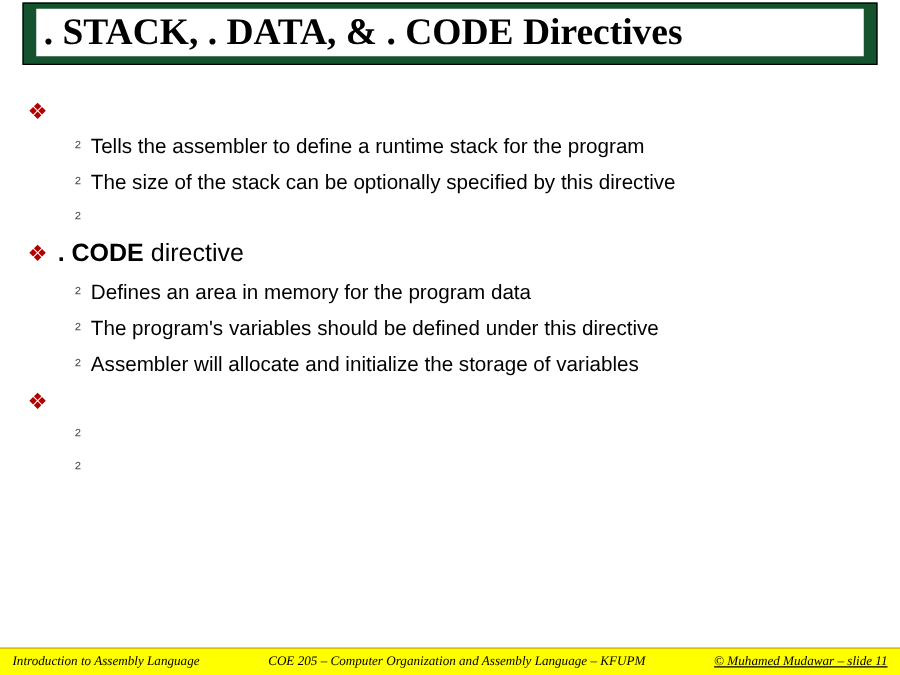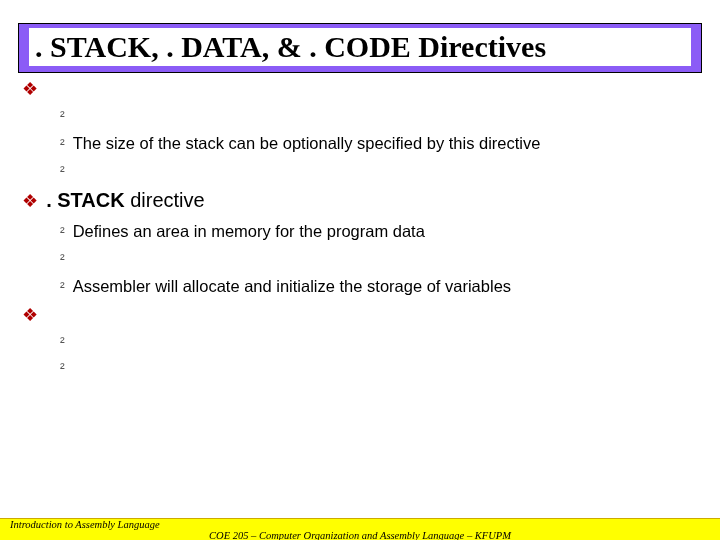". STACK, . DATA, &" .title-box { background: #8b5cf6 -> #14532d; top: 23px -> 2px }
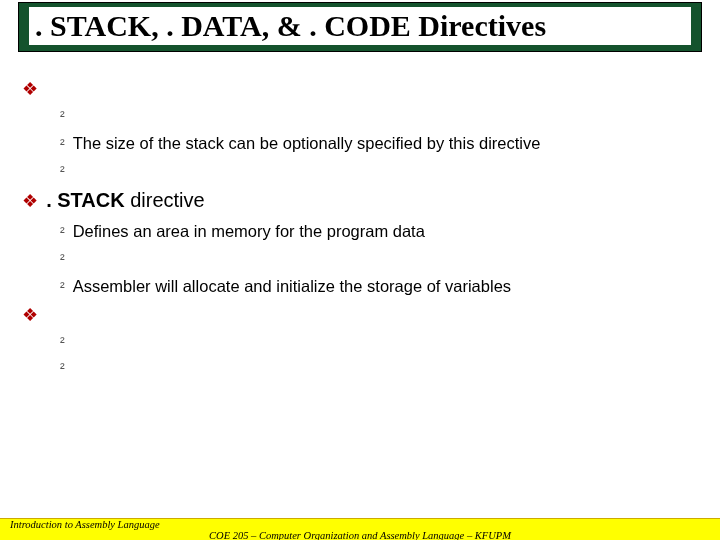"Tells the assembler to define" span { html: none -> <span>Tells the assembler to define a runtime stack for the program</span> }
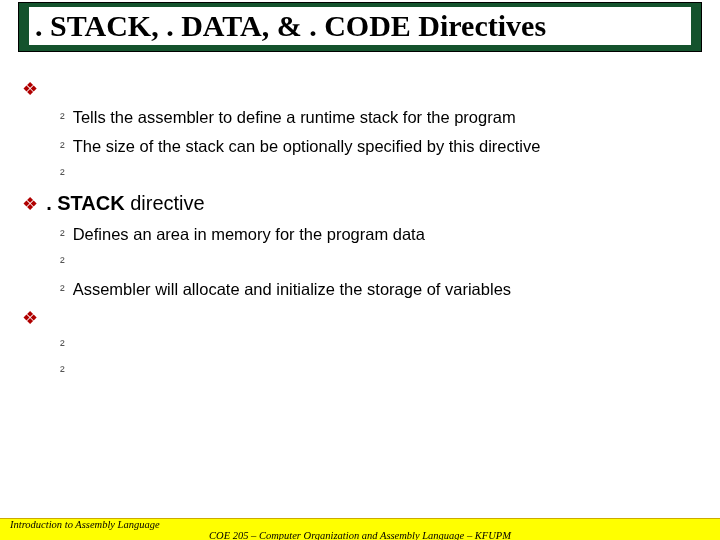". STACK" span.strong { text: STACK -> CODE }
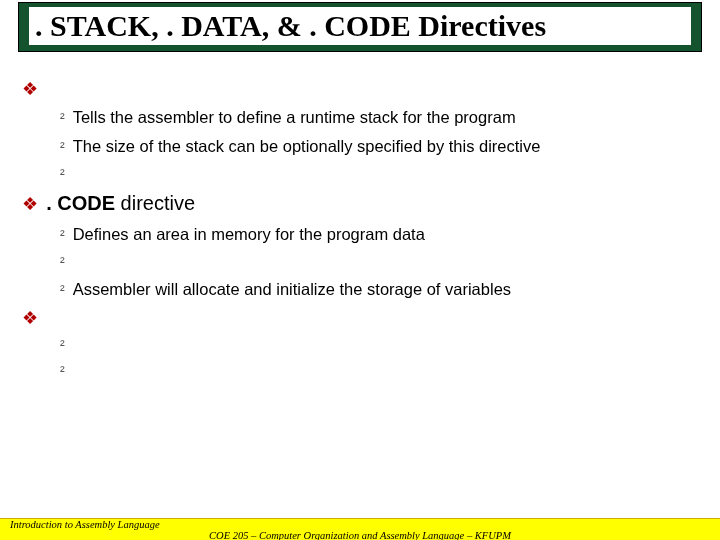"The program's variables should be" span { html: none -> <span>The program's variables should be defined under this directive</span> }
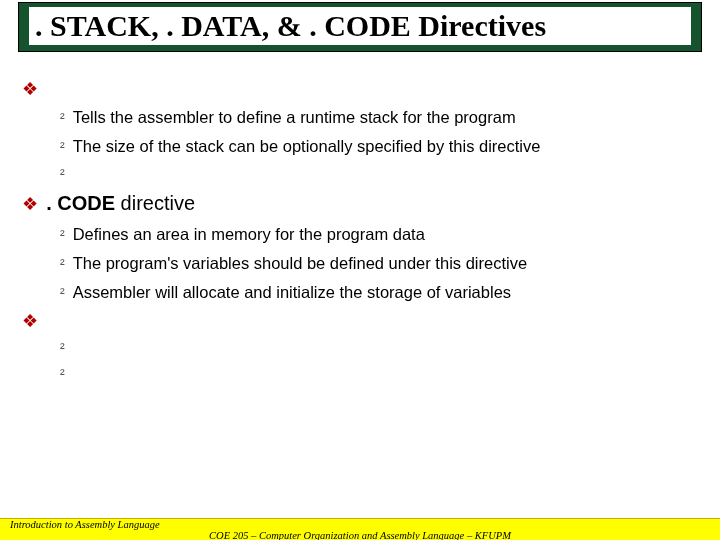"Introduction to Assembly Language" .footer { align-items: none -> center; flex-direction: column -> none }
